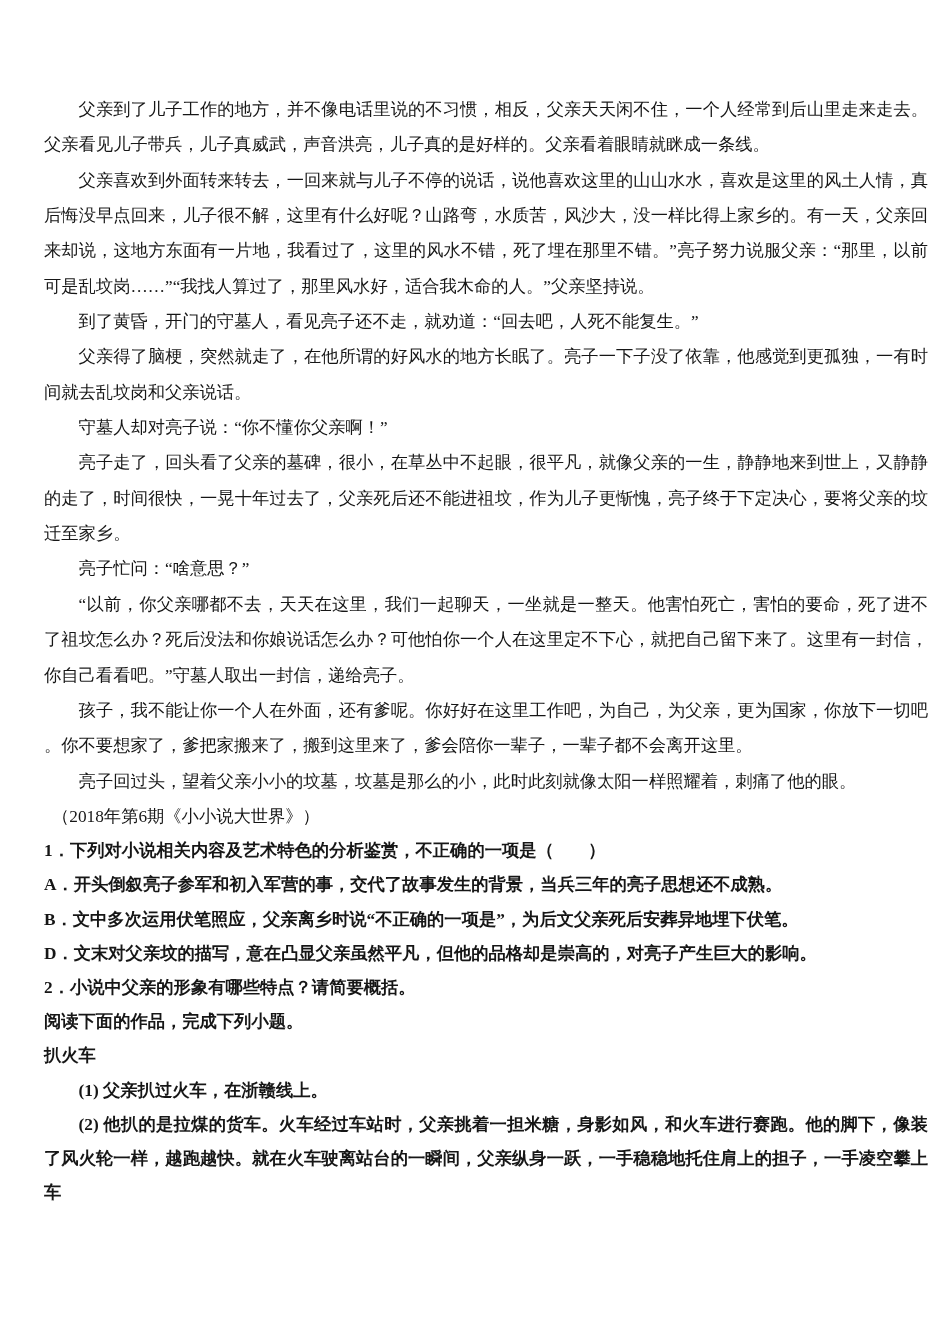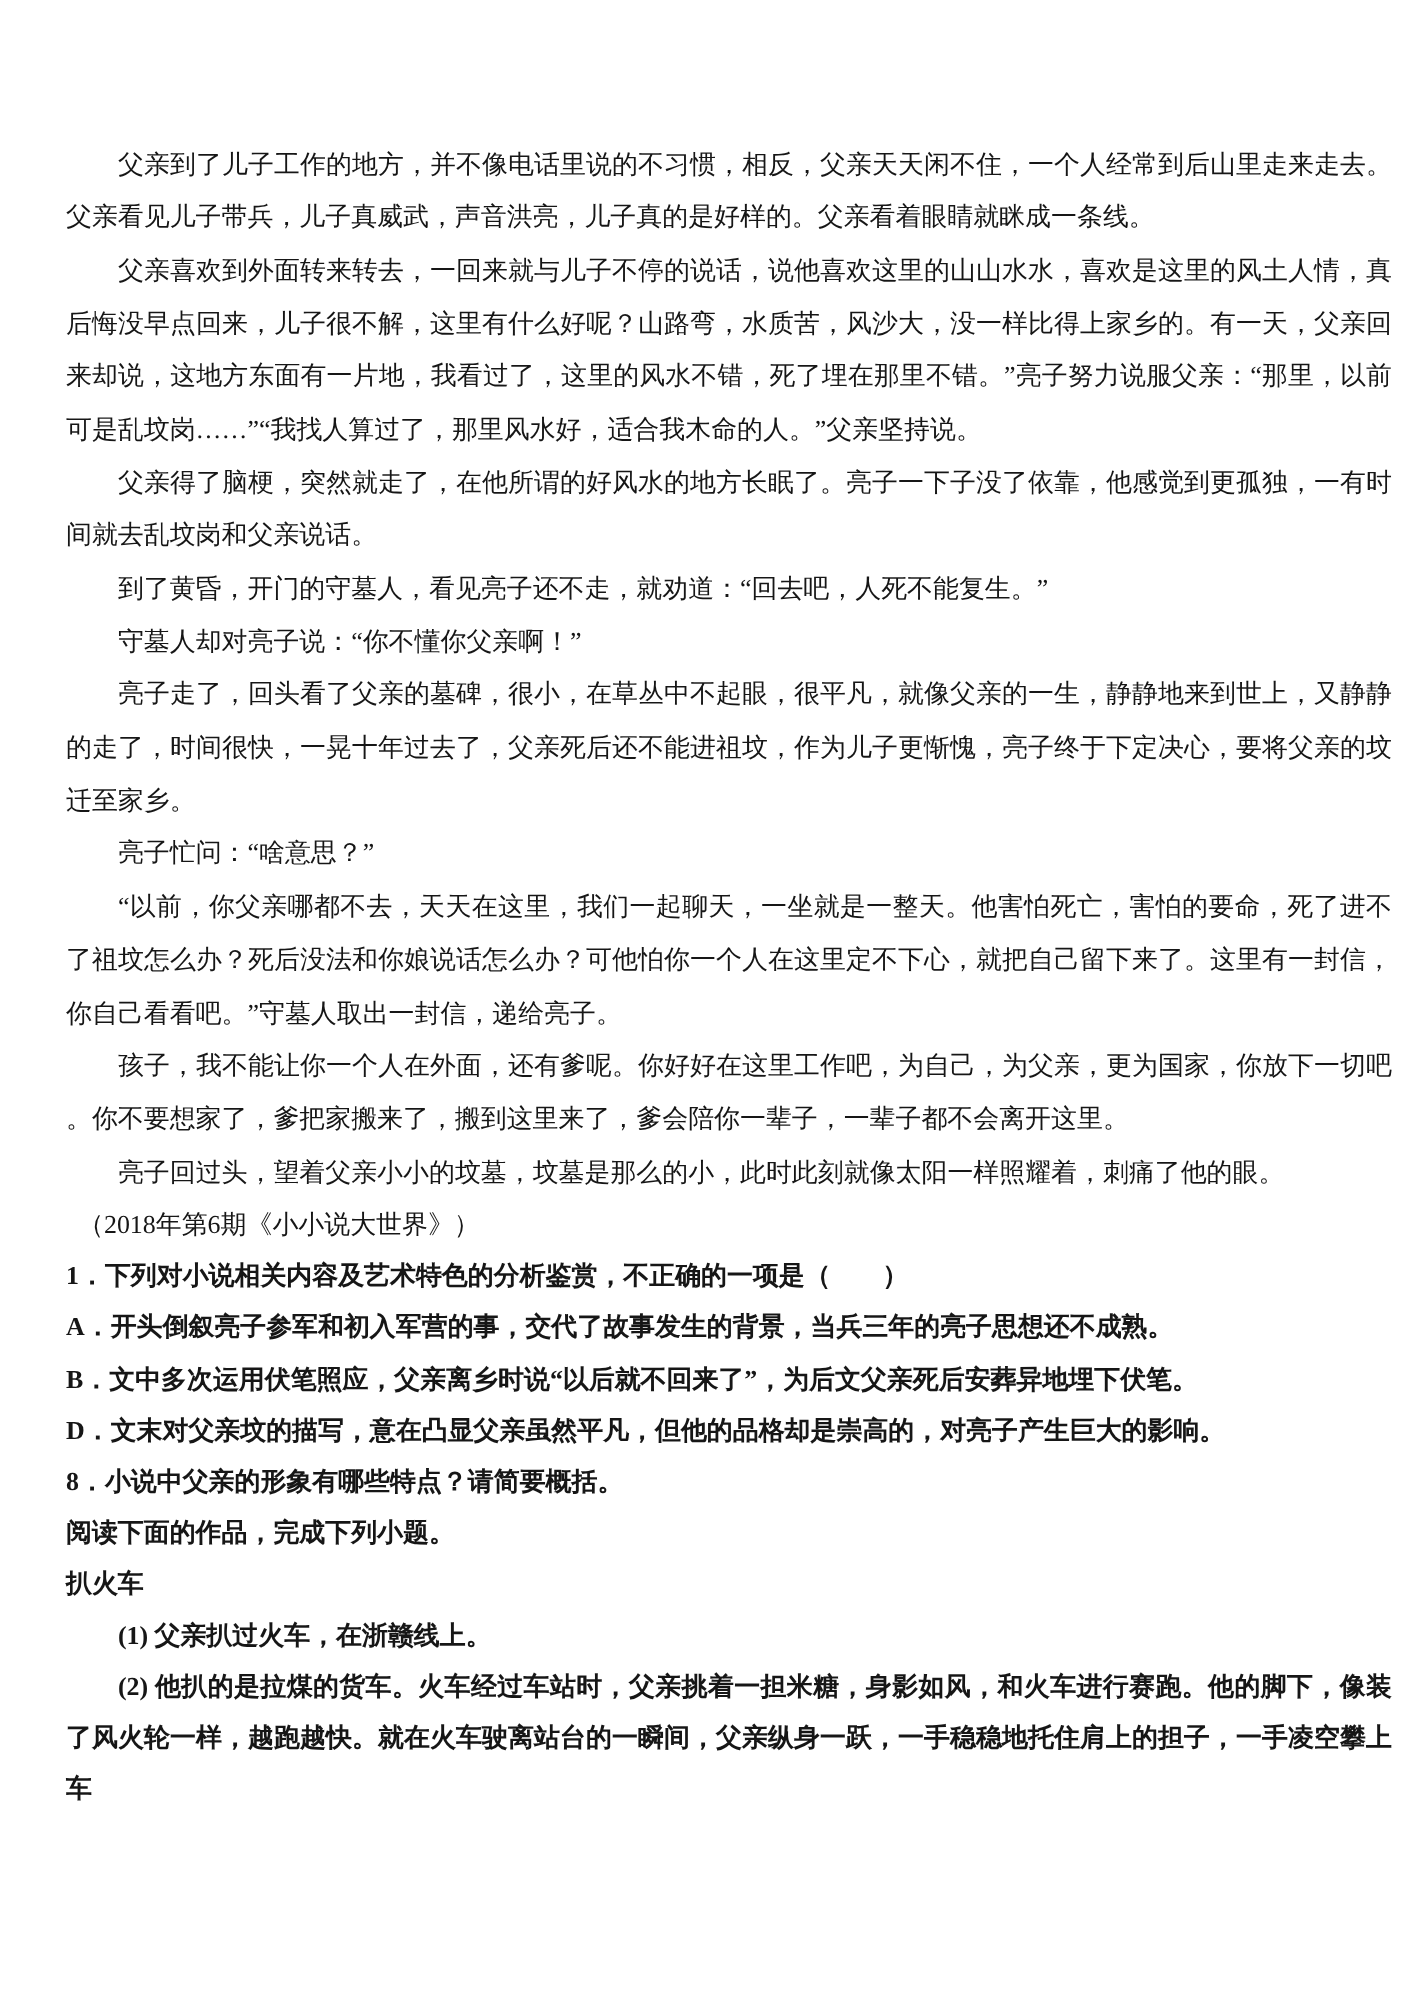"父亲得了脑梗，突然就走了，在他所谓的好风水的地方长眠了。亮子一下子没了依靠，他感" p.ind-para { order: before "到了黄昏，开门的守墓人，看见亮子还不走，就劝道：“回去吧，人死不能复生。”" -> after "到了黄昏，开门的守墓人，看见亮子还不走，就劝道：“回去吧，人死不能复生。”" }
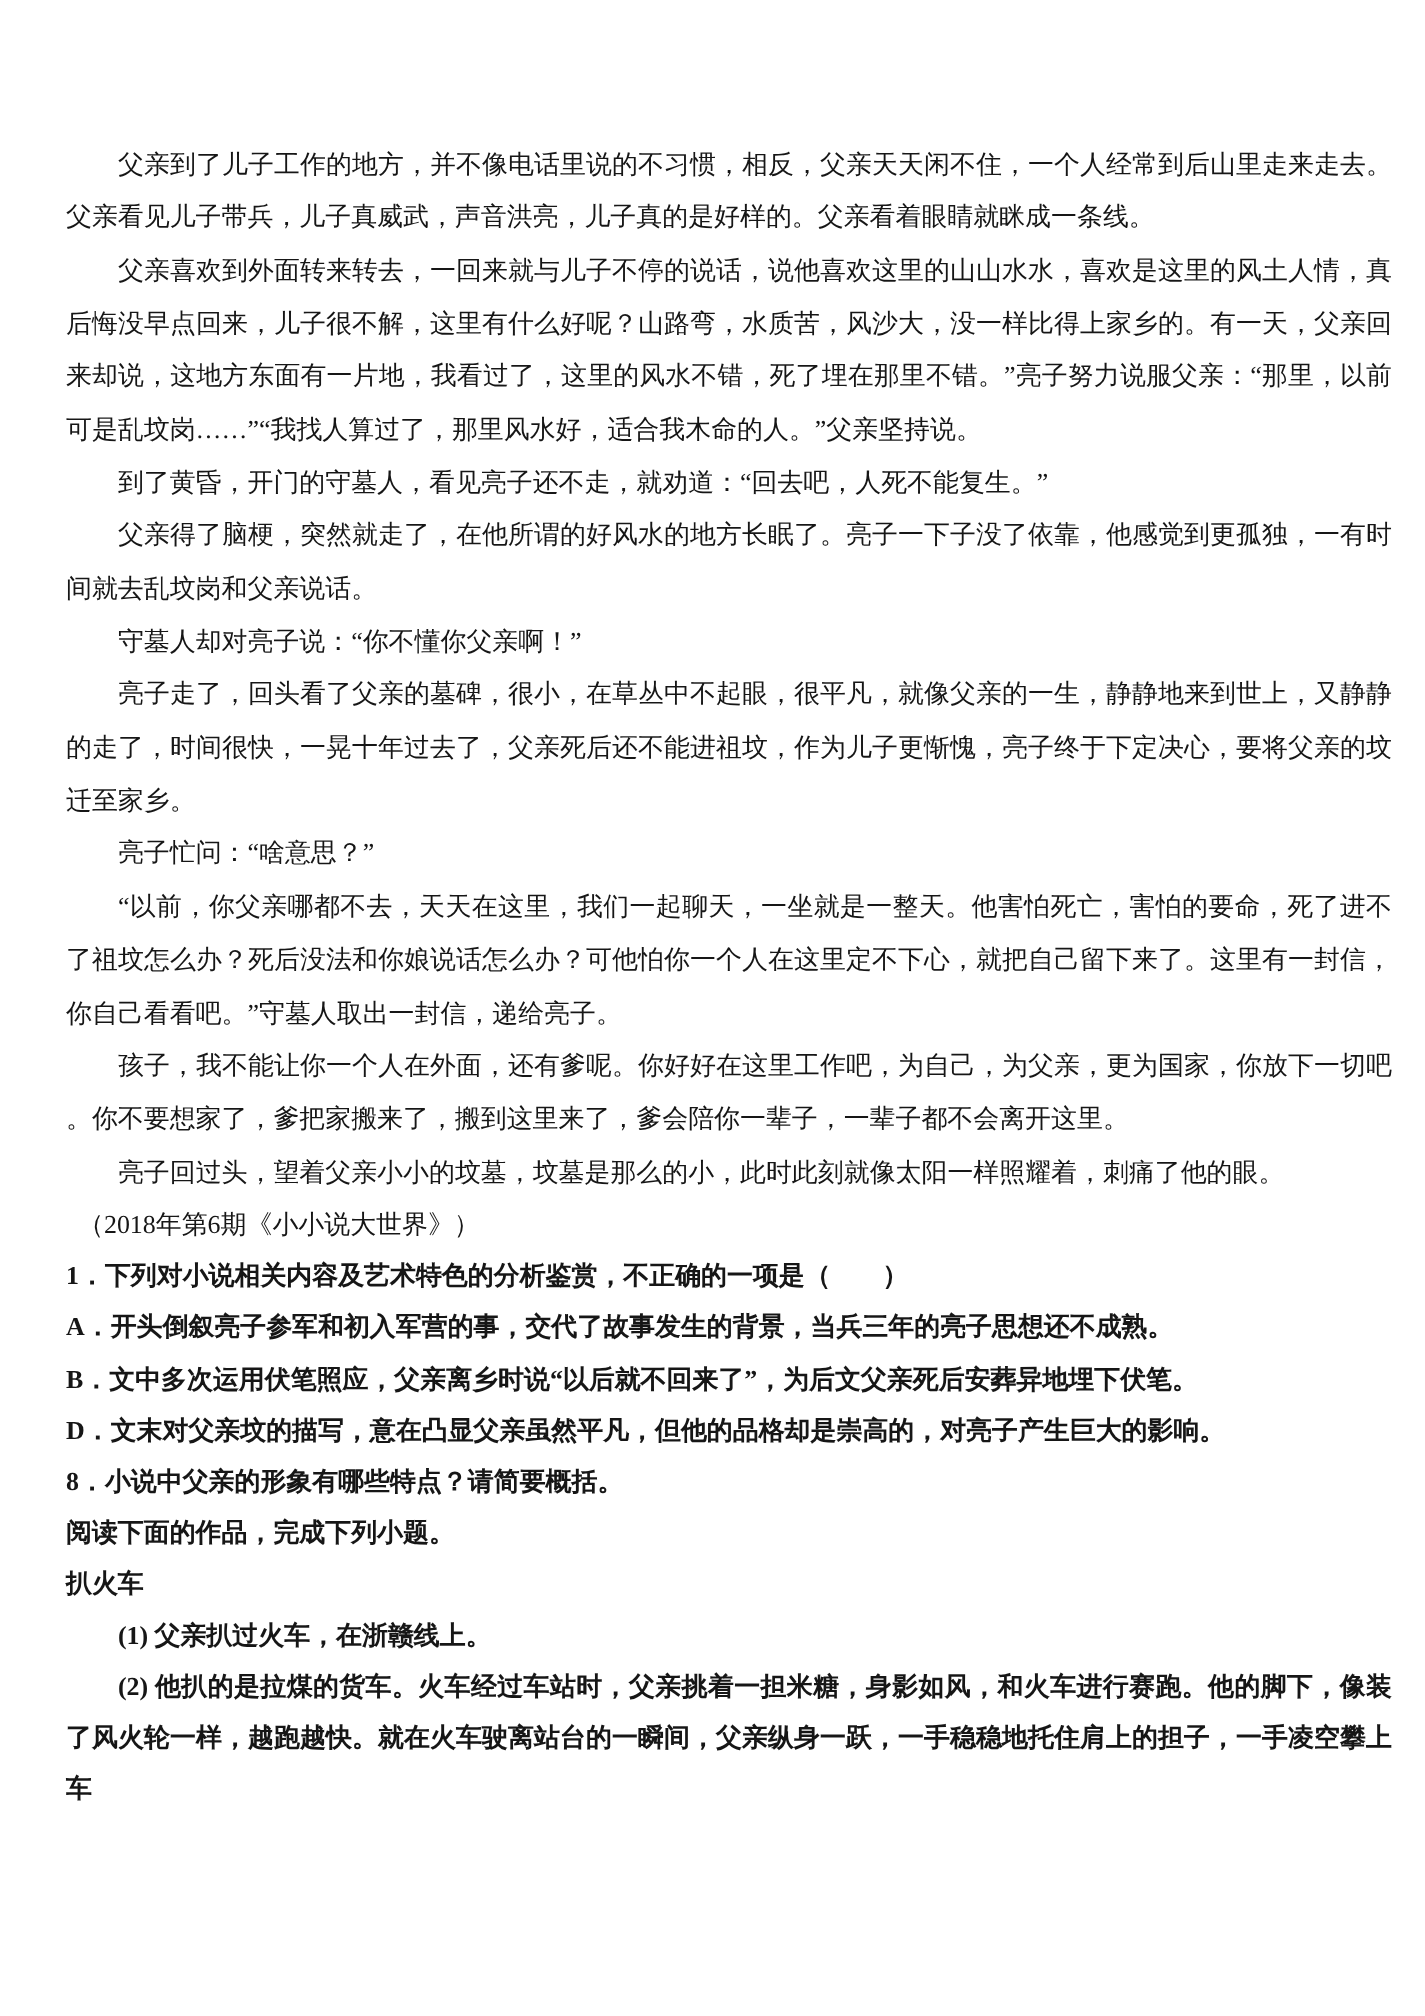"B．文中多次运用伏笔照应，父亲离乡时说“以后就不回来了”，为后文父亲死后安葬异地" p { text: 以后就不回来了 -> 不正确的一项是 }
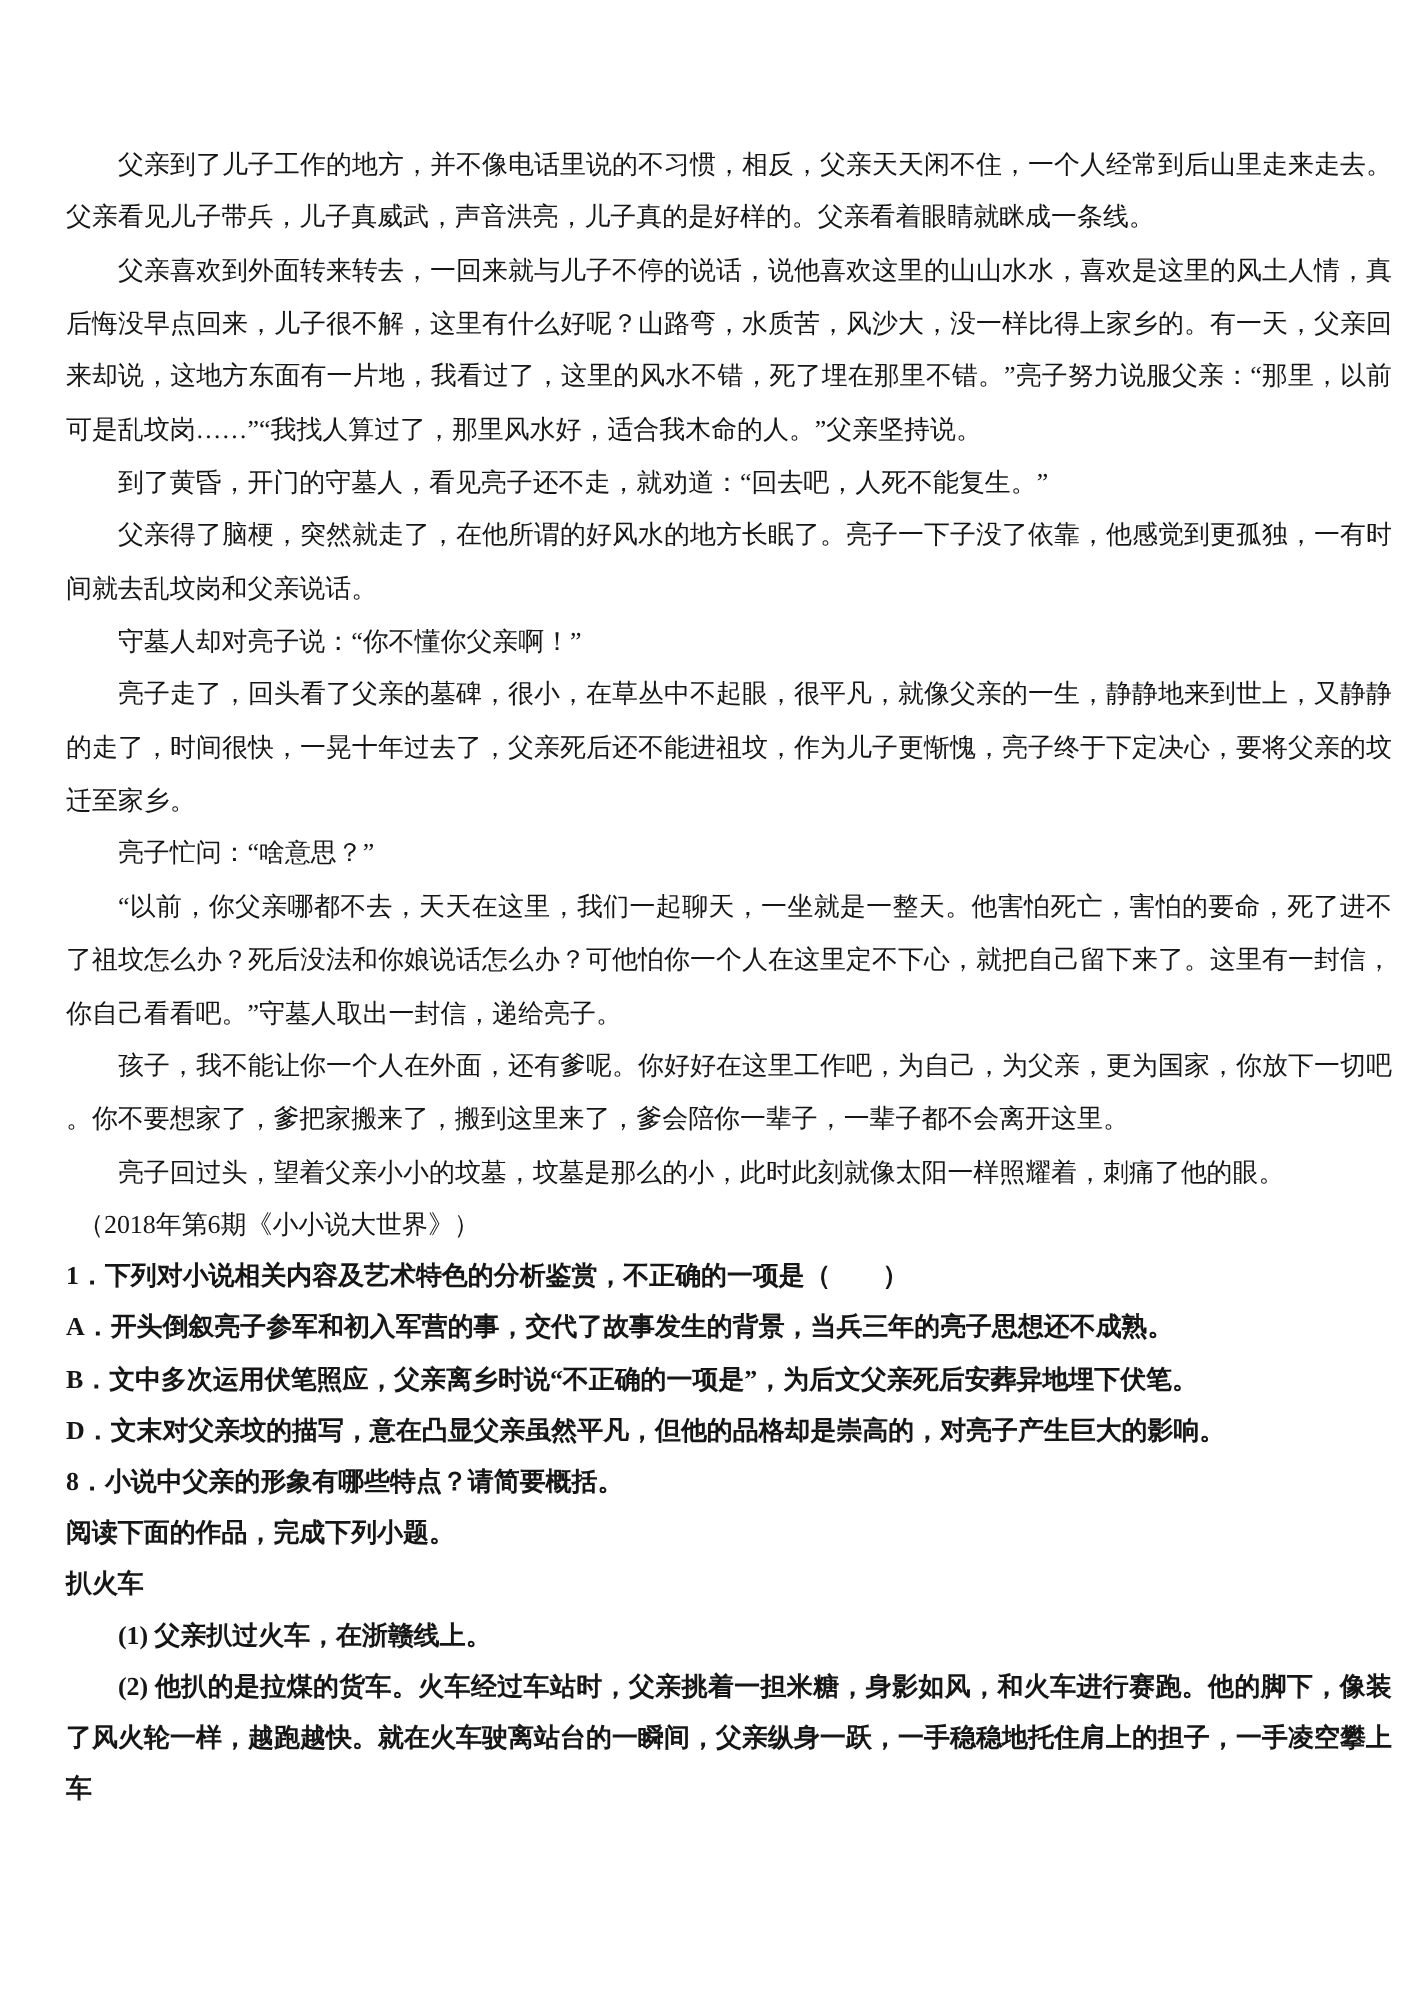"8．小说中父亲的形象有哪些特点？请简要概括。" p { text: 8 -> 2 }
